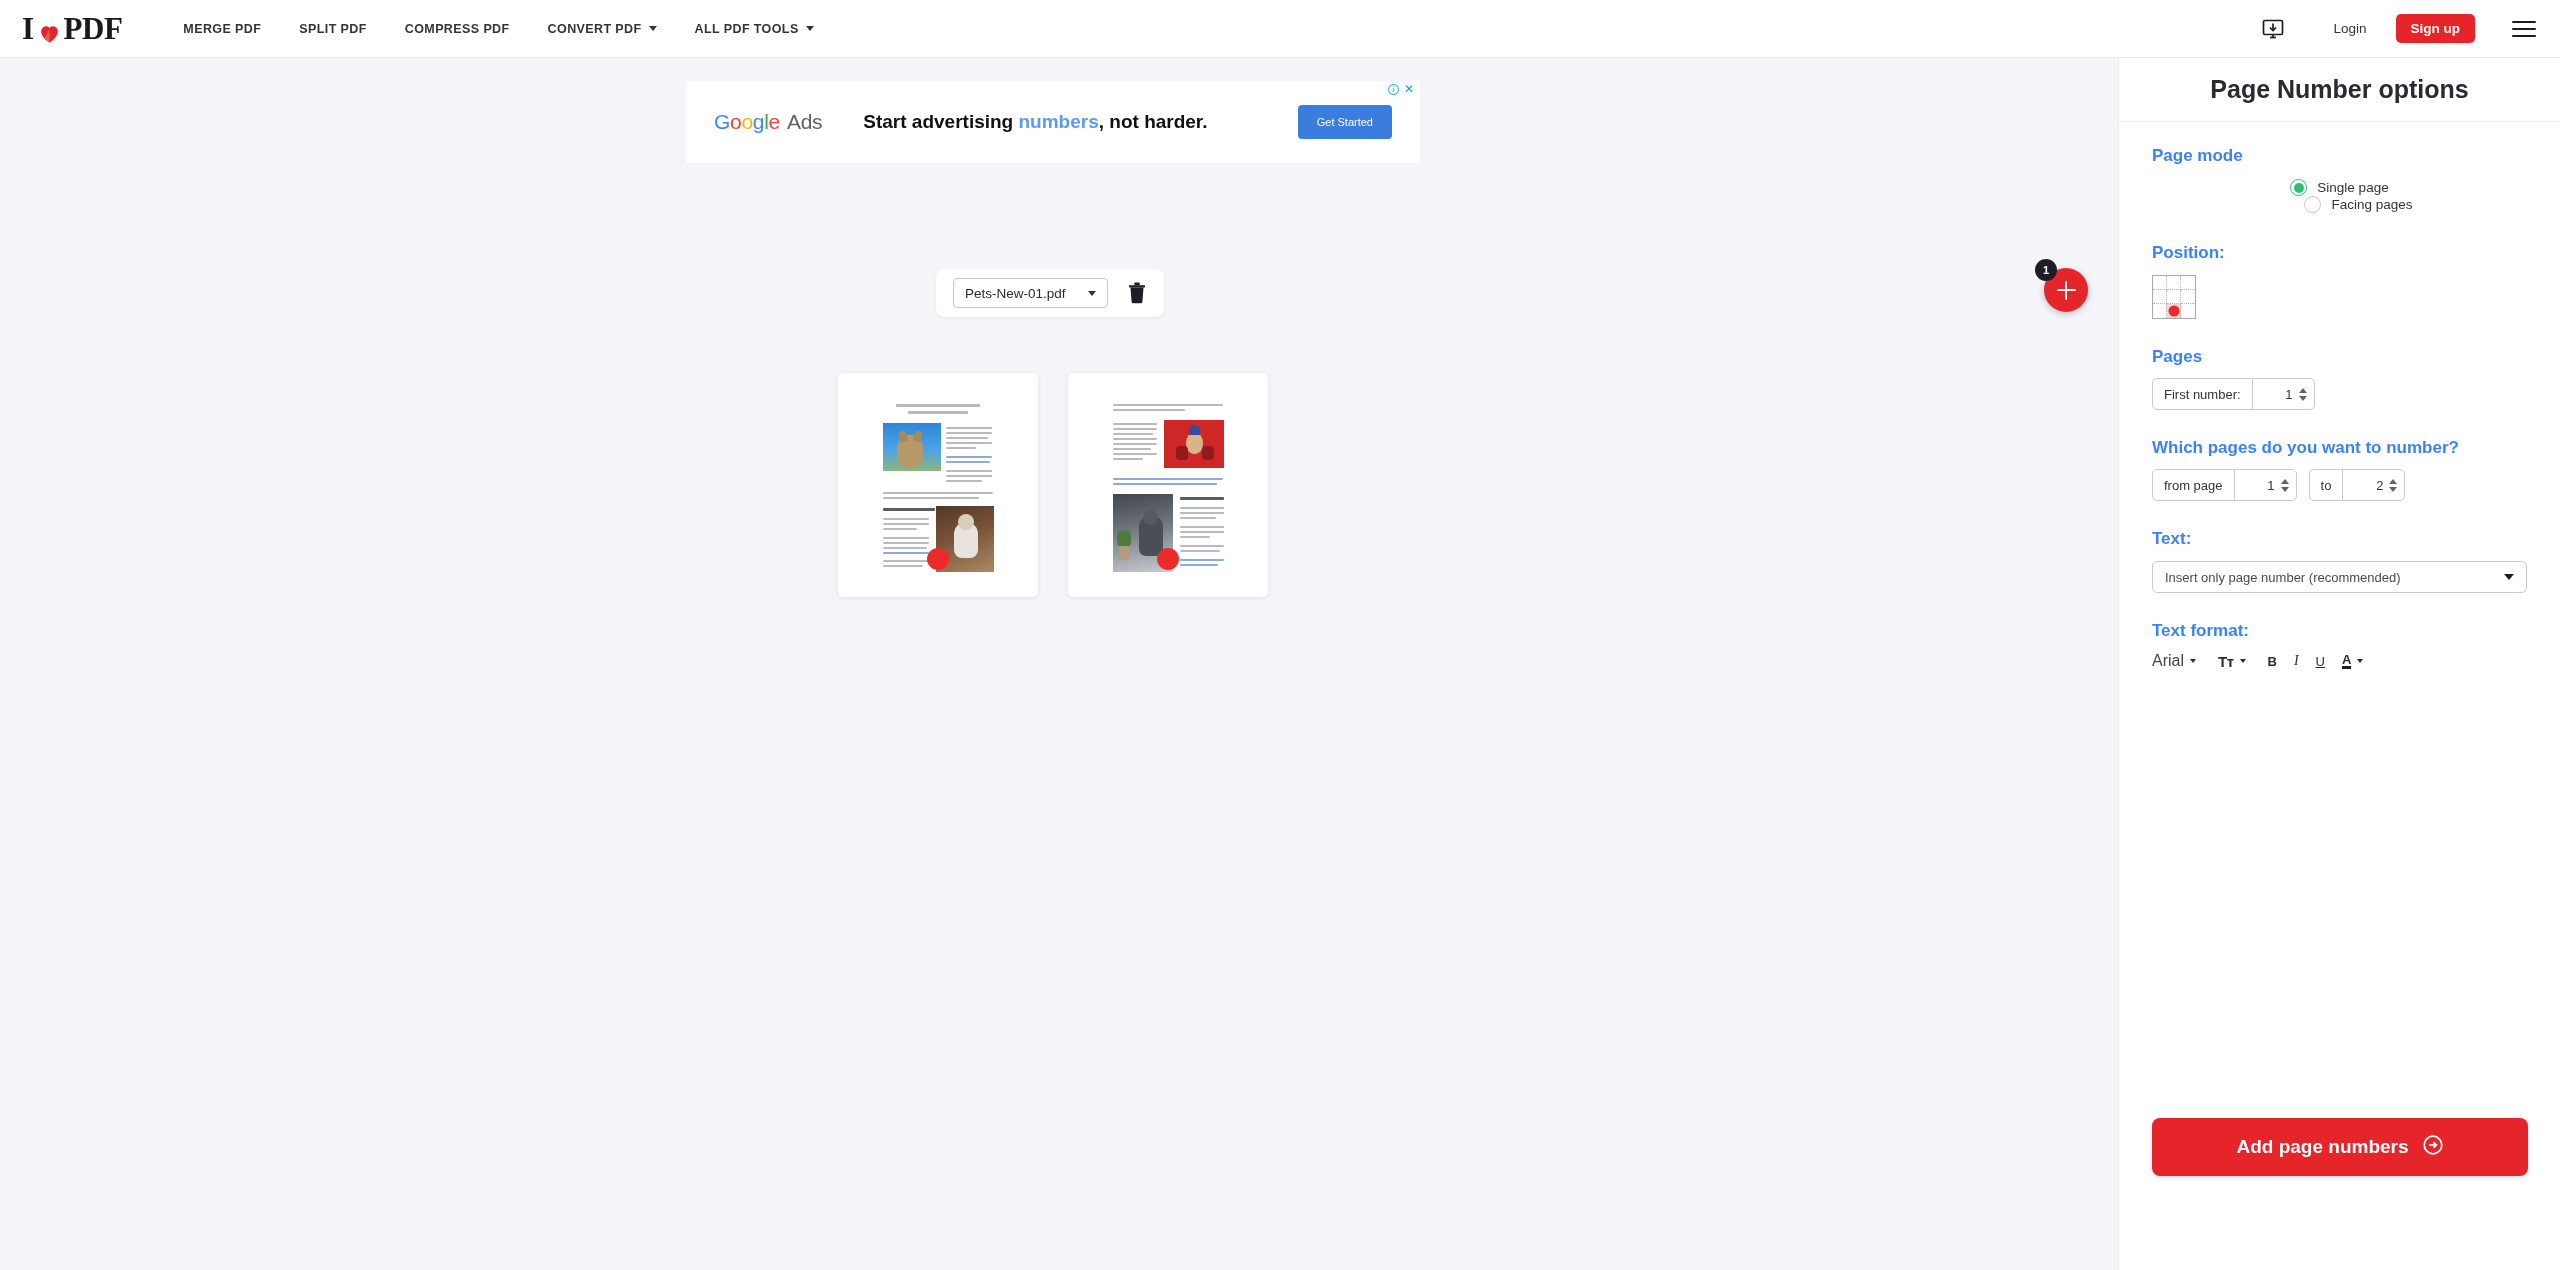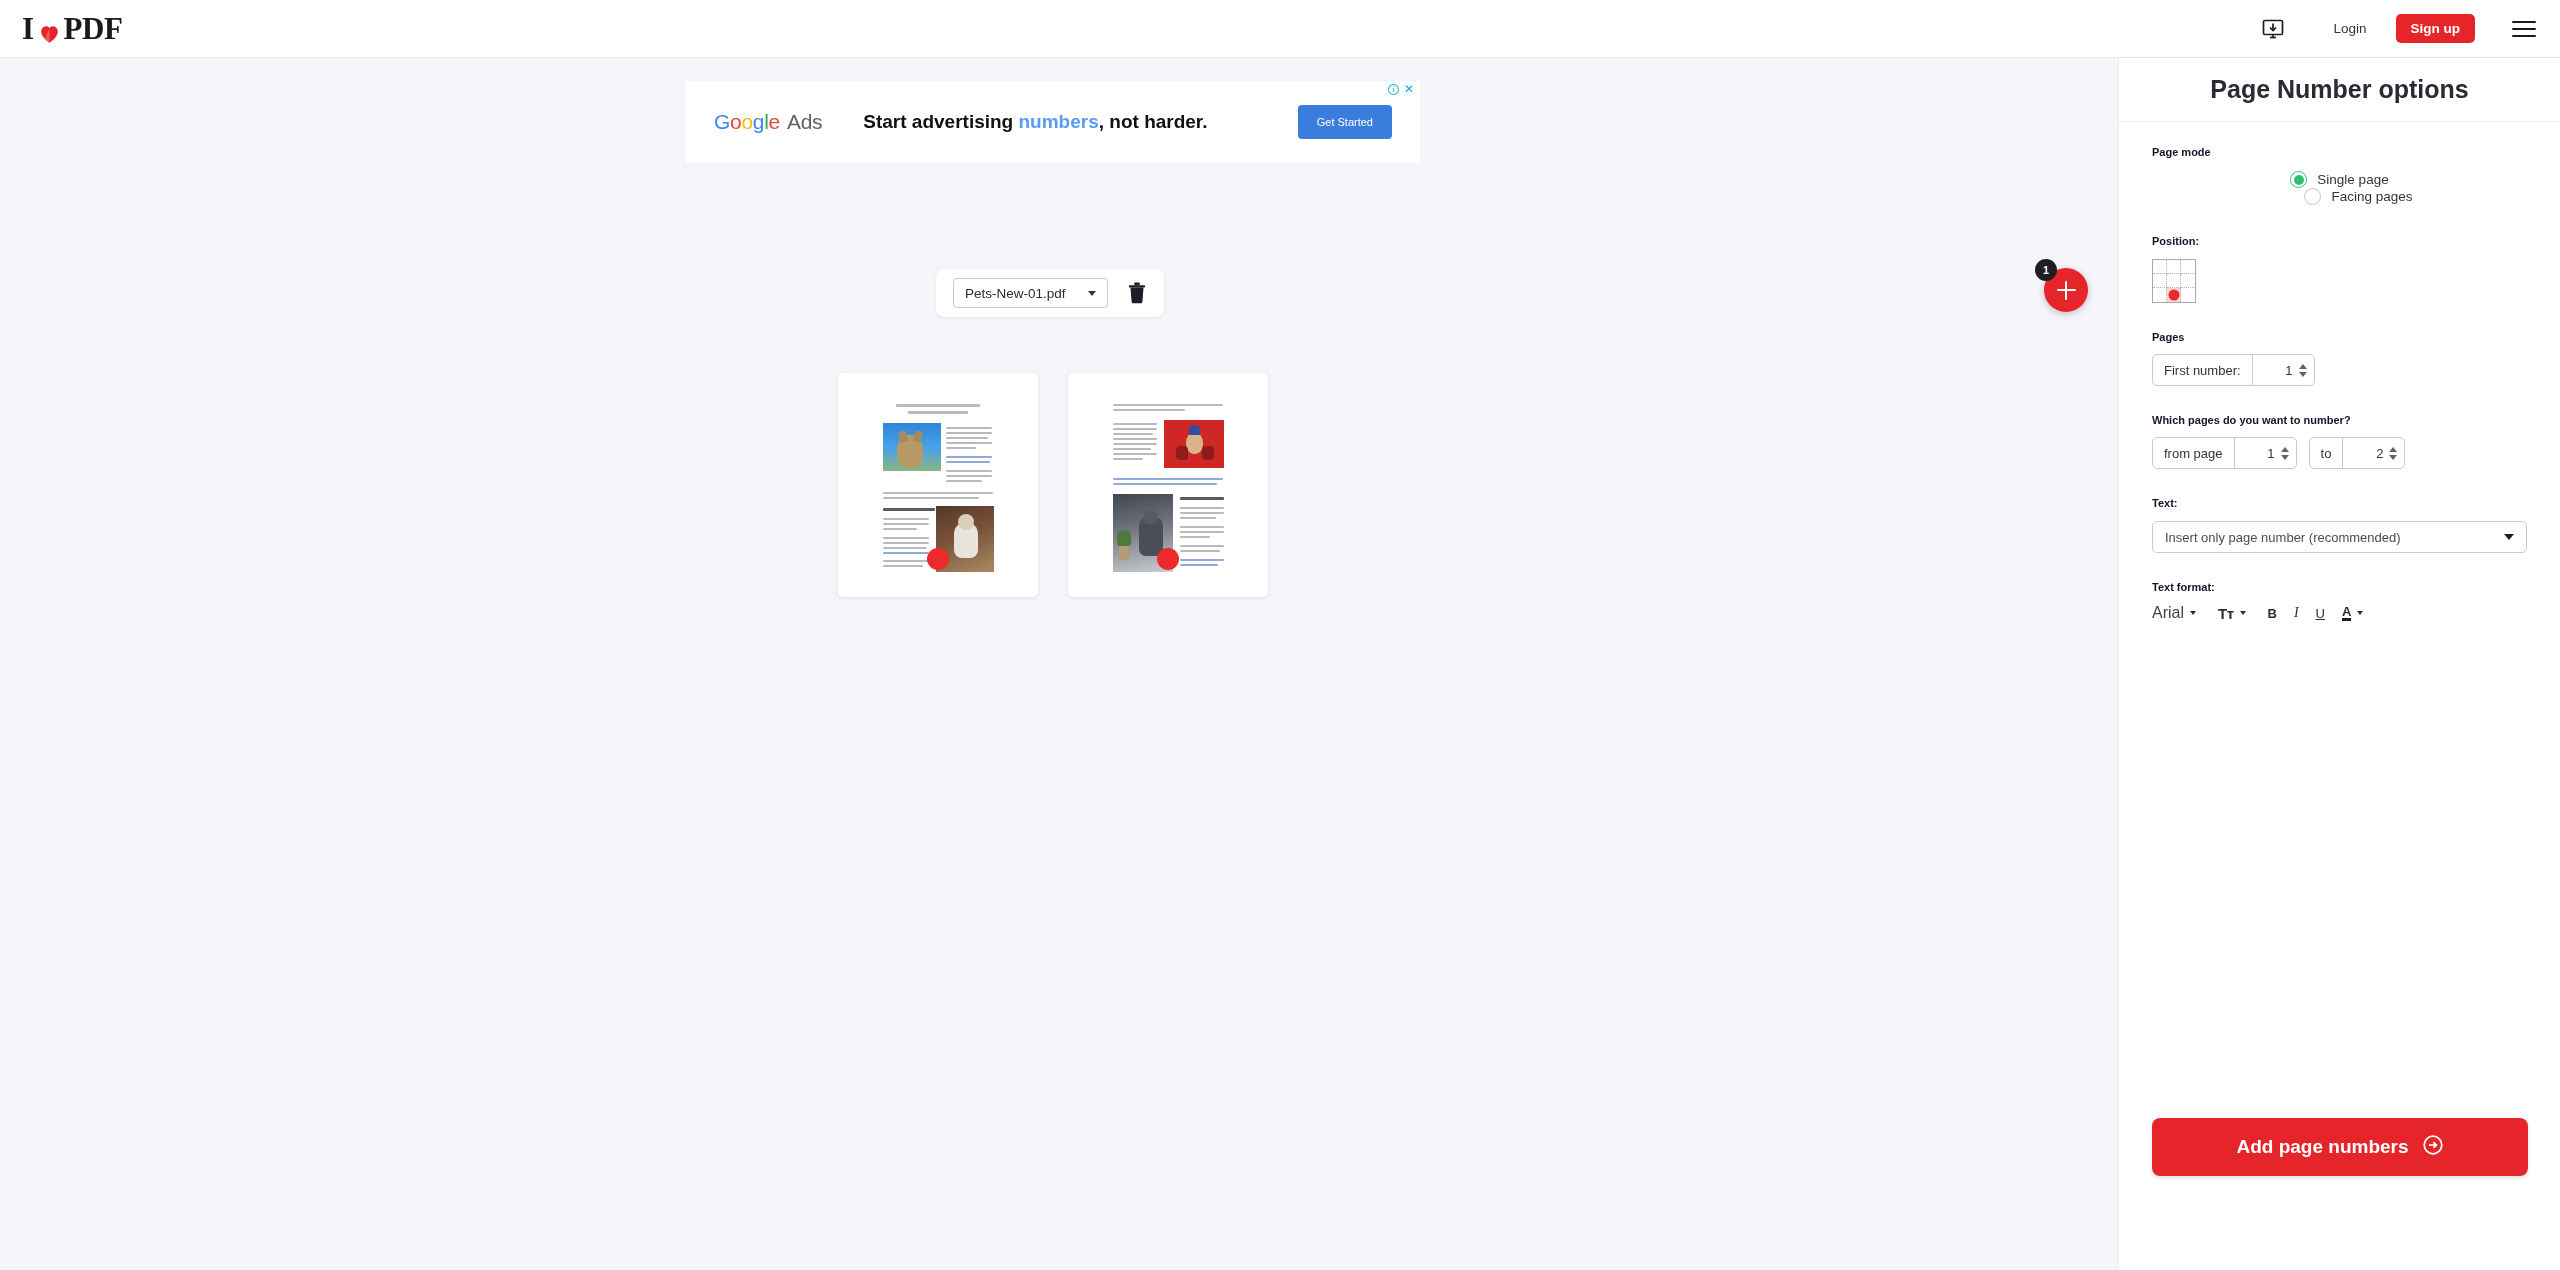"MERGE PDF" div.nav { html: none -> <div> <div> <span>MERGE PDF</span> </div> <div> <span>SPLIT PDF</span> </div> <div> <span>COMPRESS PDF</span> </div> <div> <span>CONVERT PDF</span> <i></i> </div> <div> <span>ALL PDF TOOLS</span> <i></i> </div> </div> }
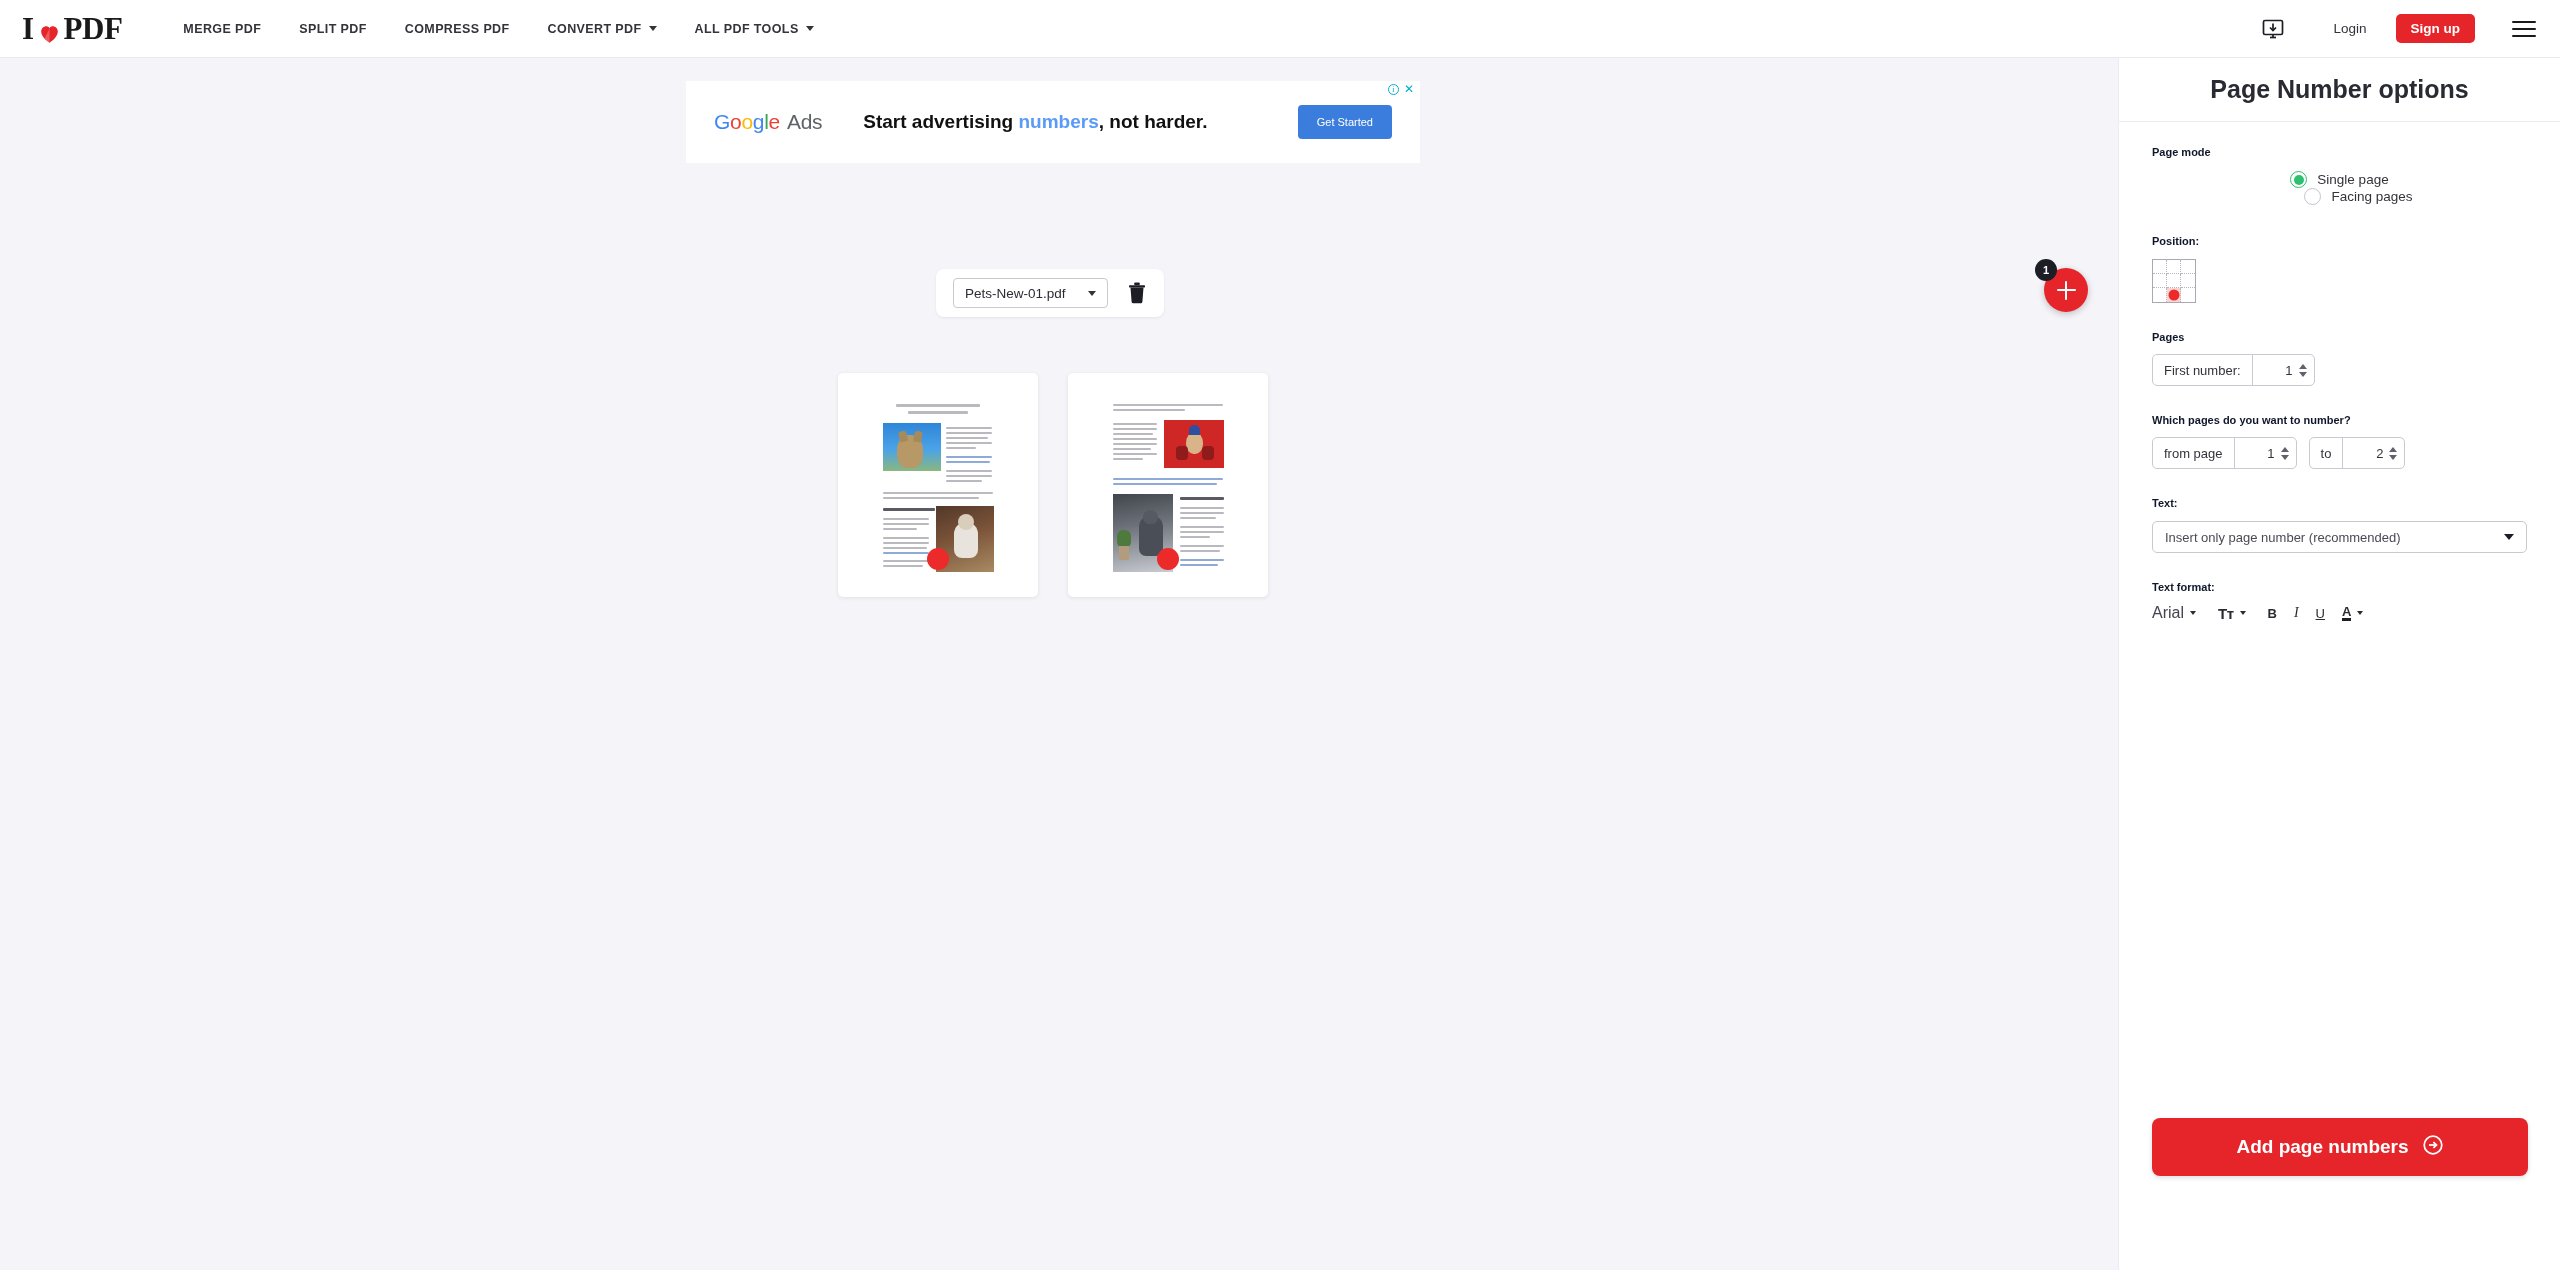"Page mode" .lbl { color: #0f172a -> #3b82f6; font-size: 11px -> 17px }
